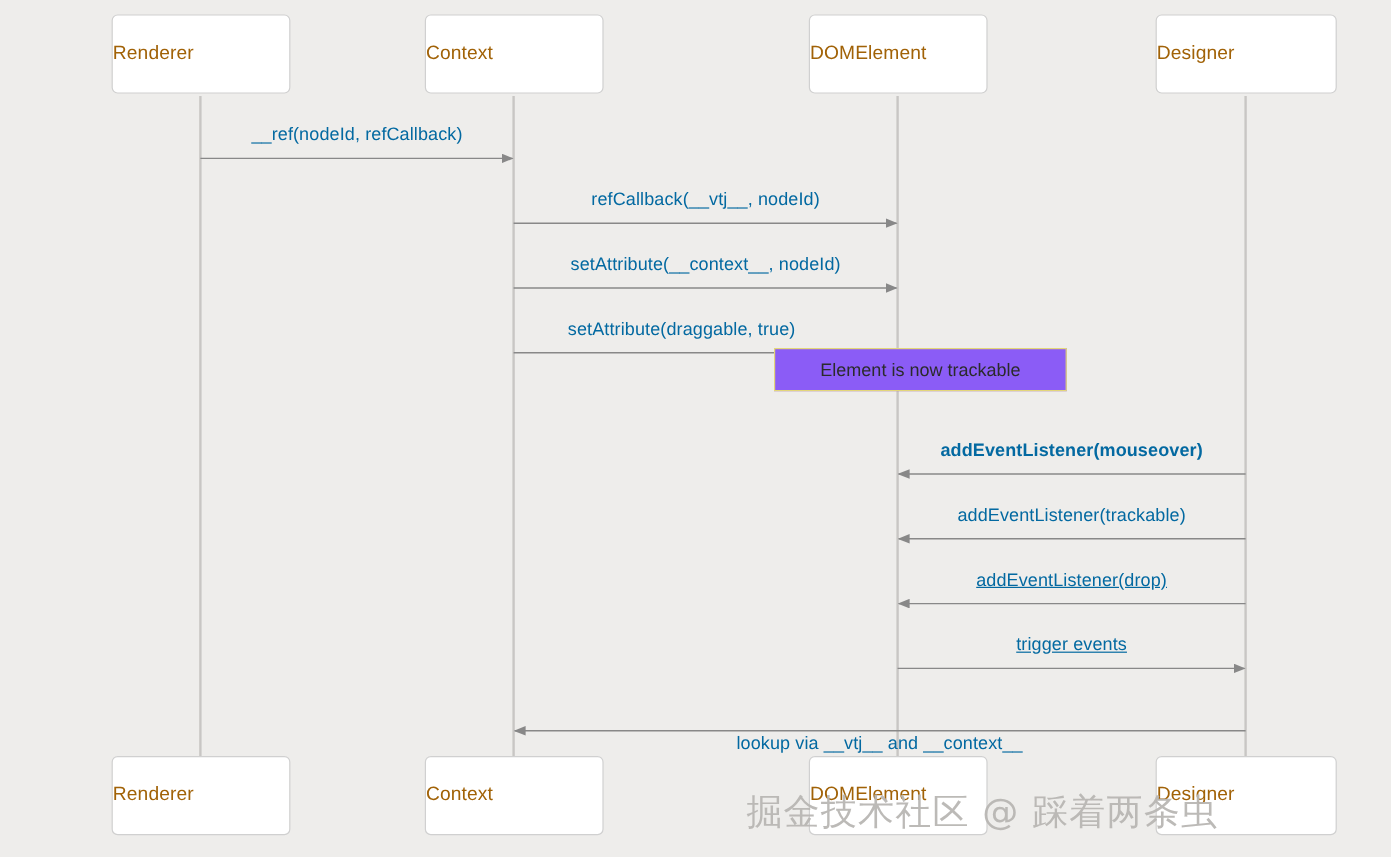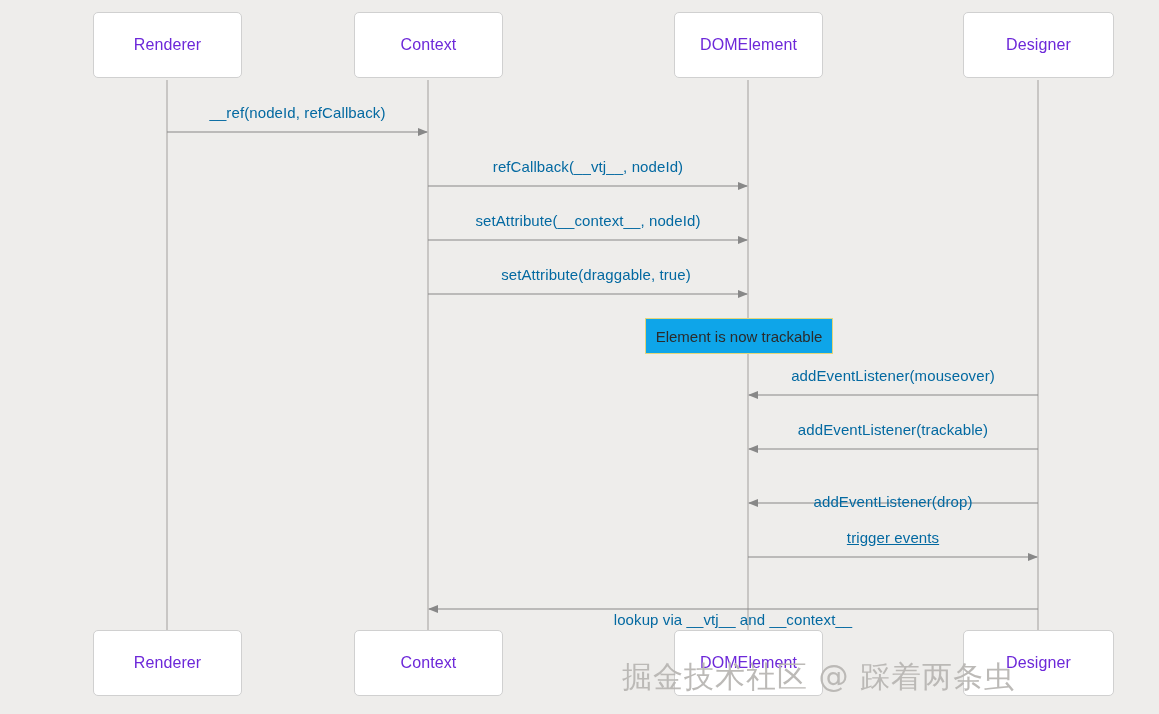"Renderer" .participant-box { color: #6d28d9 -> #a16207; justify-content: center -> flex-start }
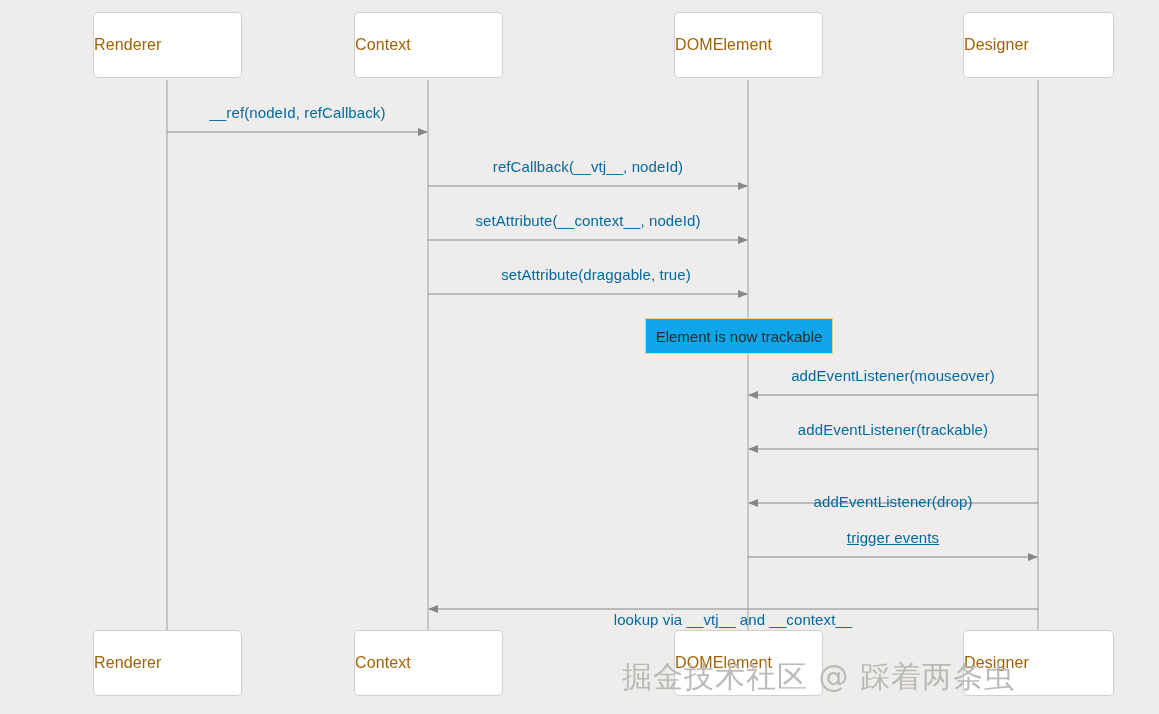"setAttribute(draggable, true)" div.msg-label { left: 596px -> 568px }
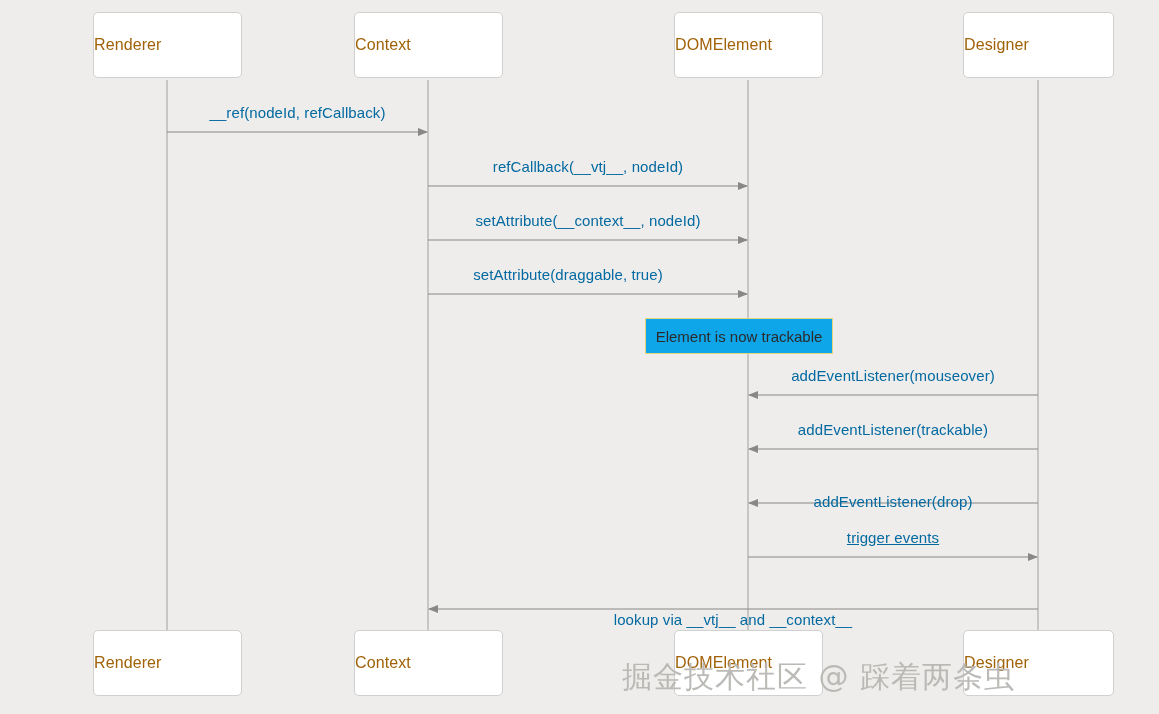"Element is now trackable" div.note-box { background: #0ea5e9 -> #8b5cf6; top: 318px -> 290px; width: 188px -> 244px }
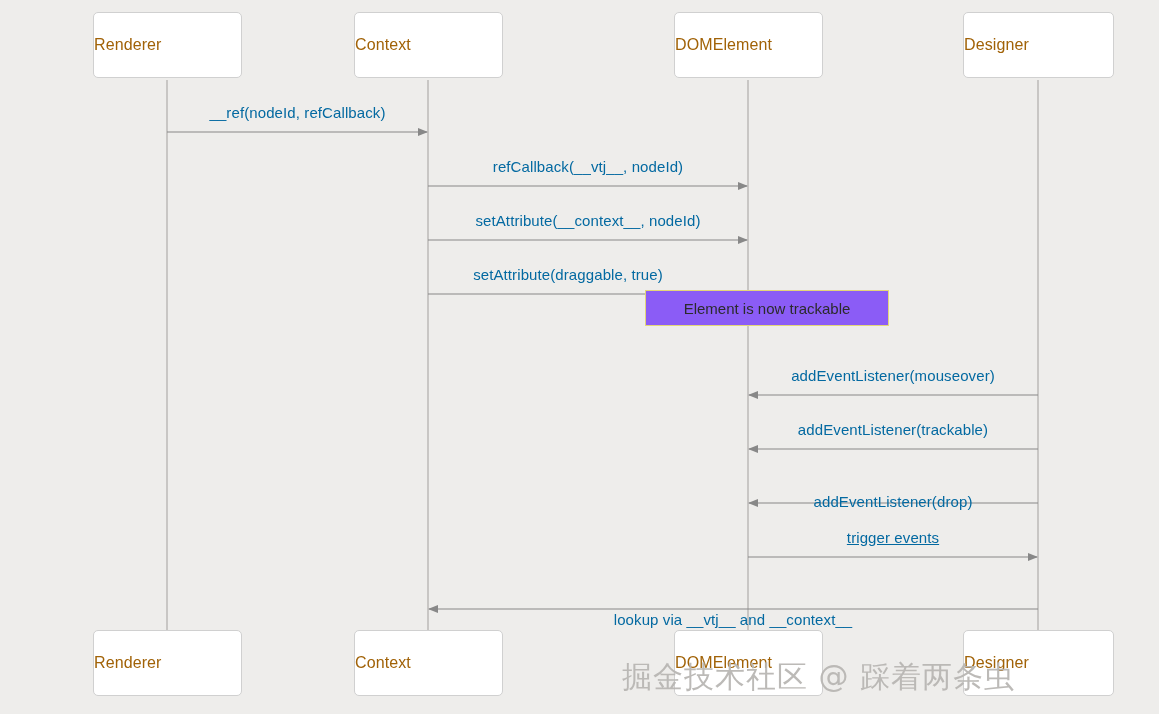"addEventListener(mouseover)" div.msg-label { font-weight: none -> bold }
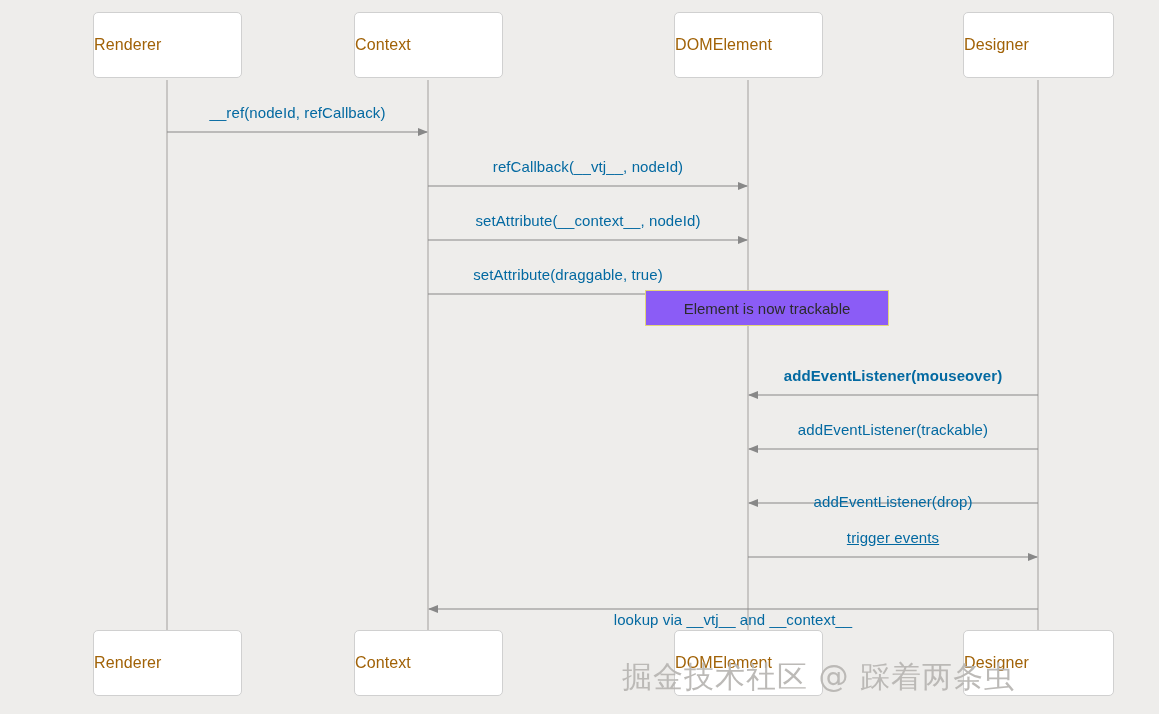"addEventListener(drop)" div.msg-label { text-decoration: none -> underline; top: 493px -> 475px }
